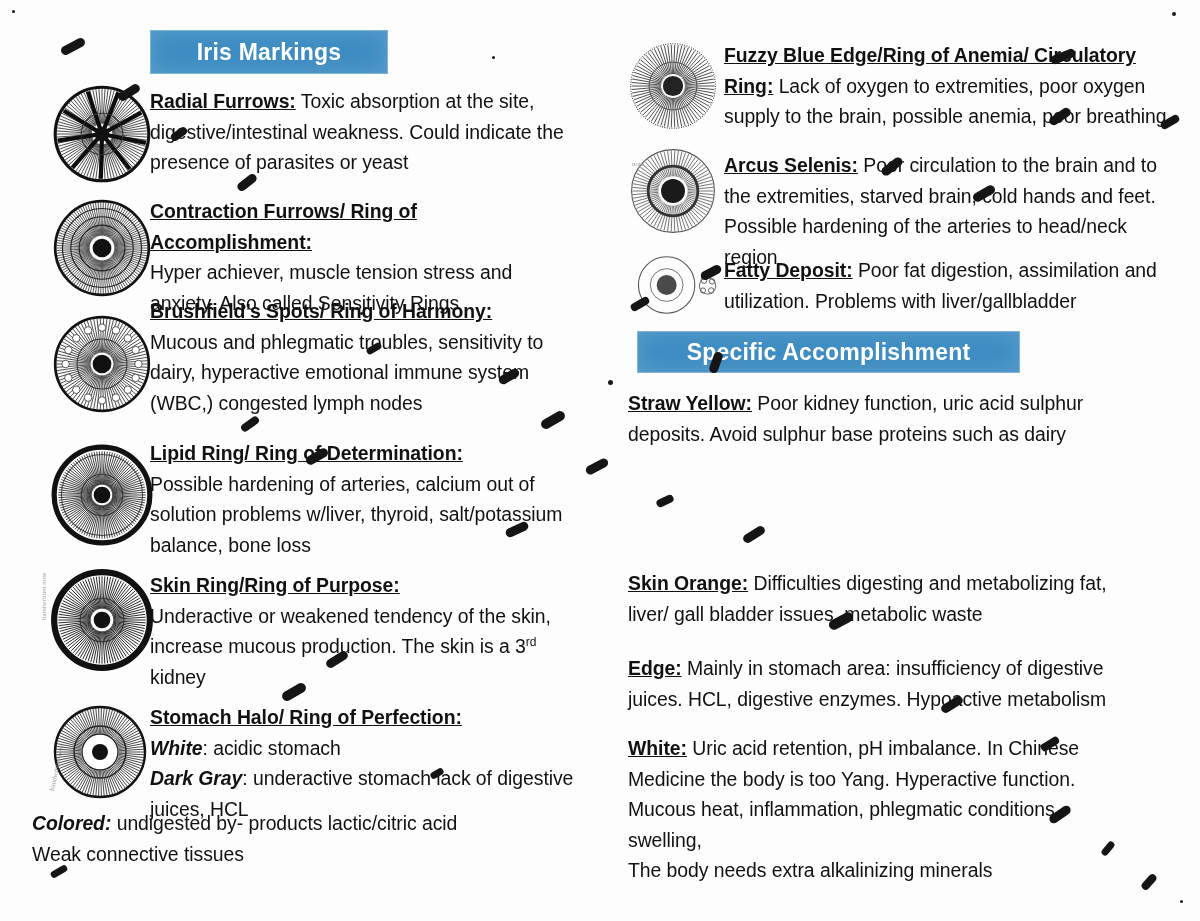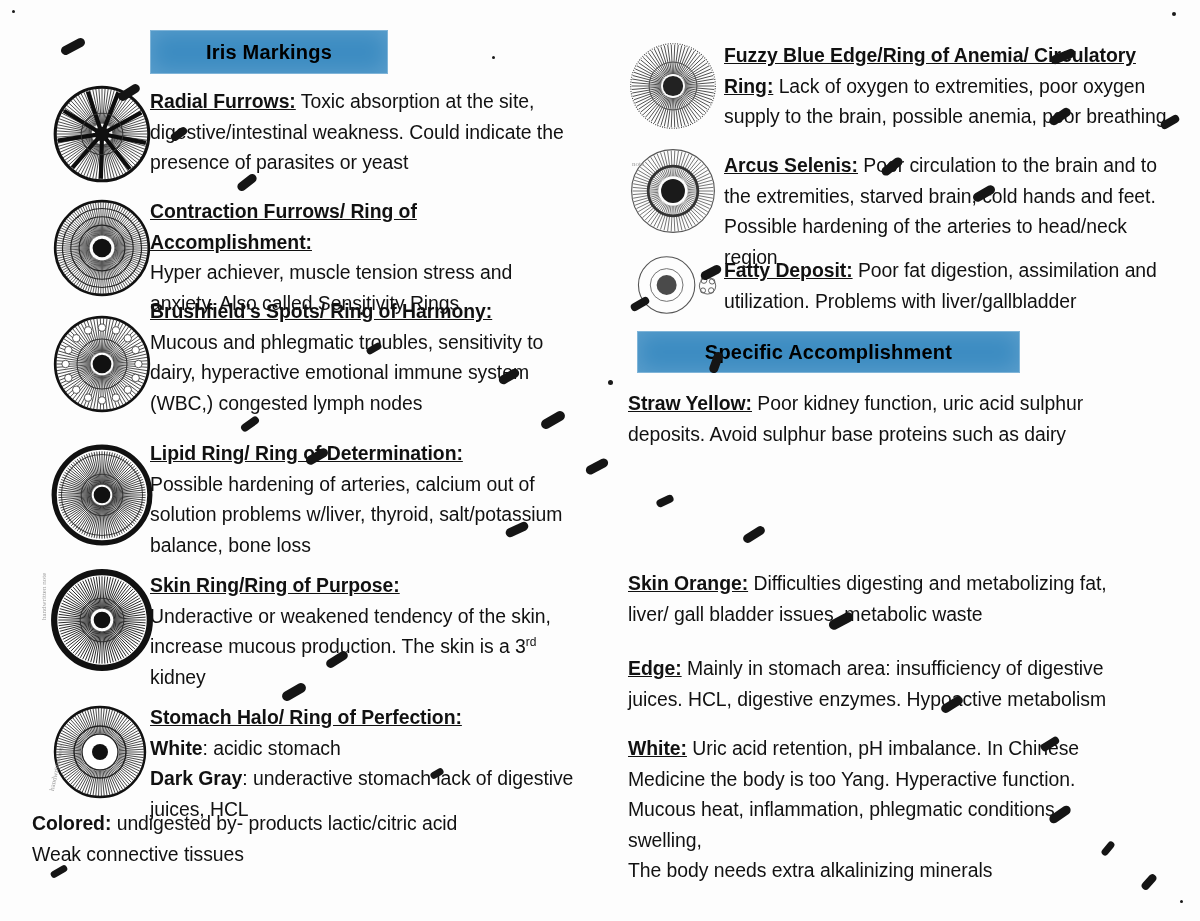"Iris Markings" .banner { color: #000000 -> #ffffff; font-size: 20px -> 23px }
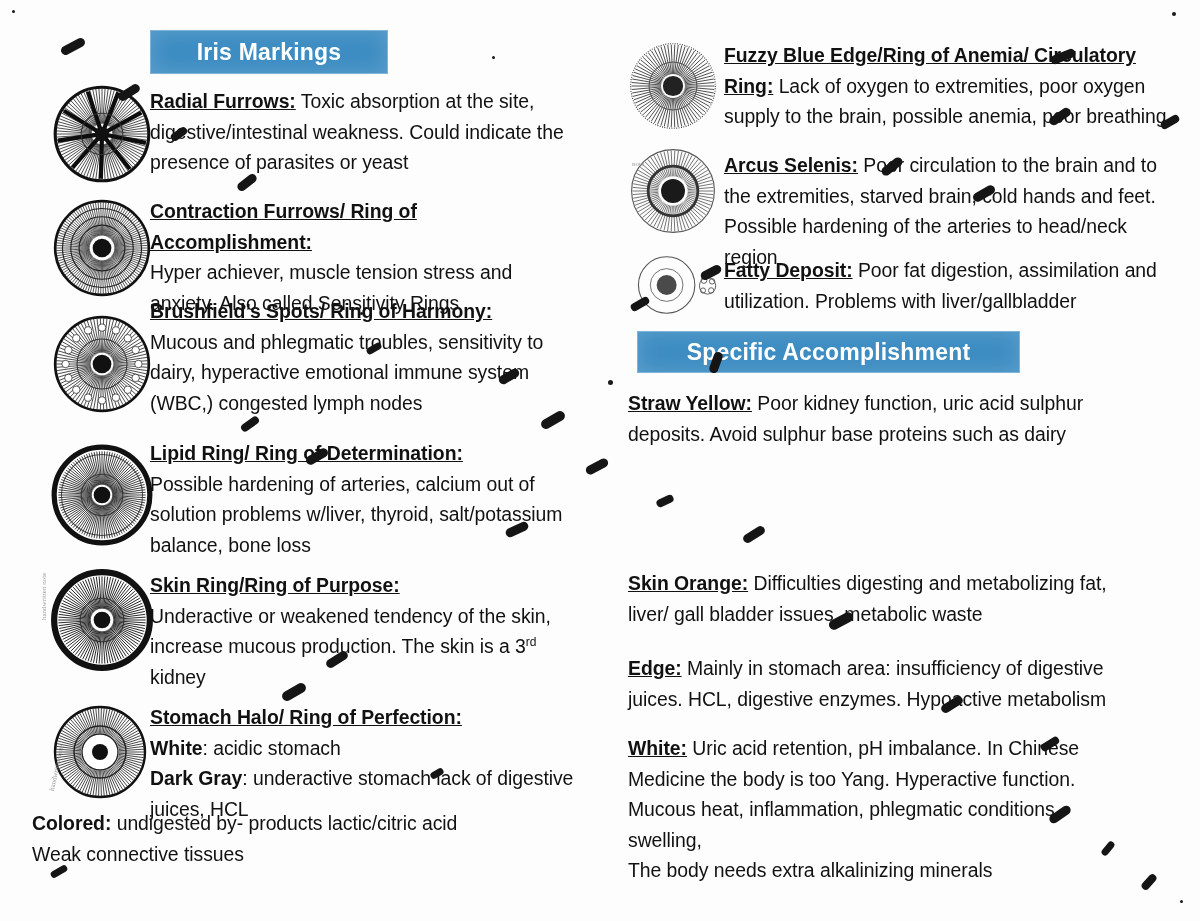"White" .ital { font-style: none -> italic }
